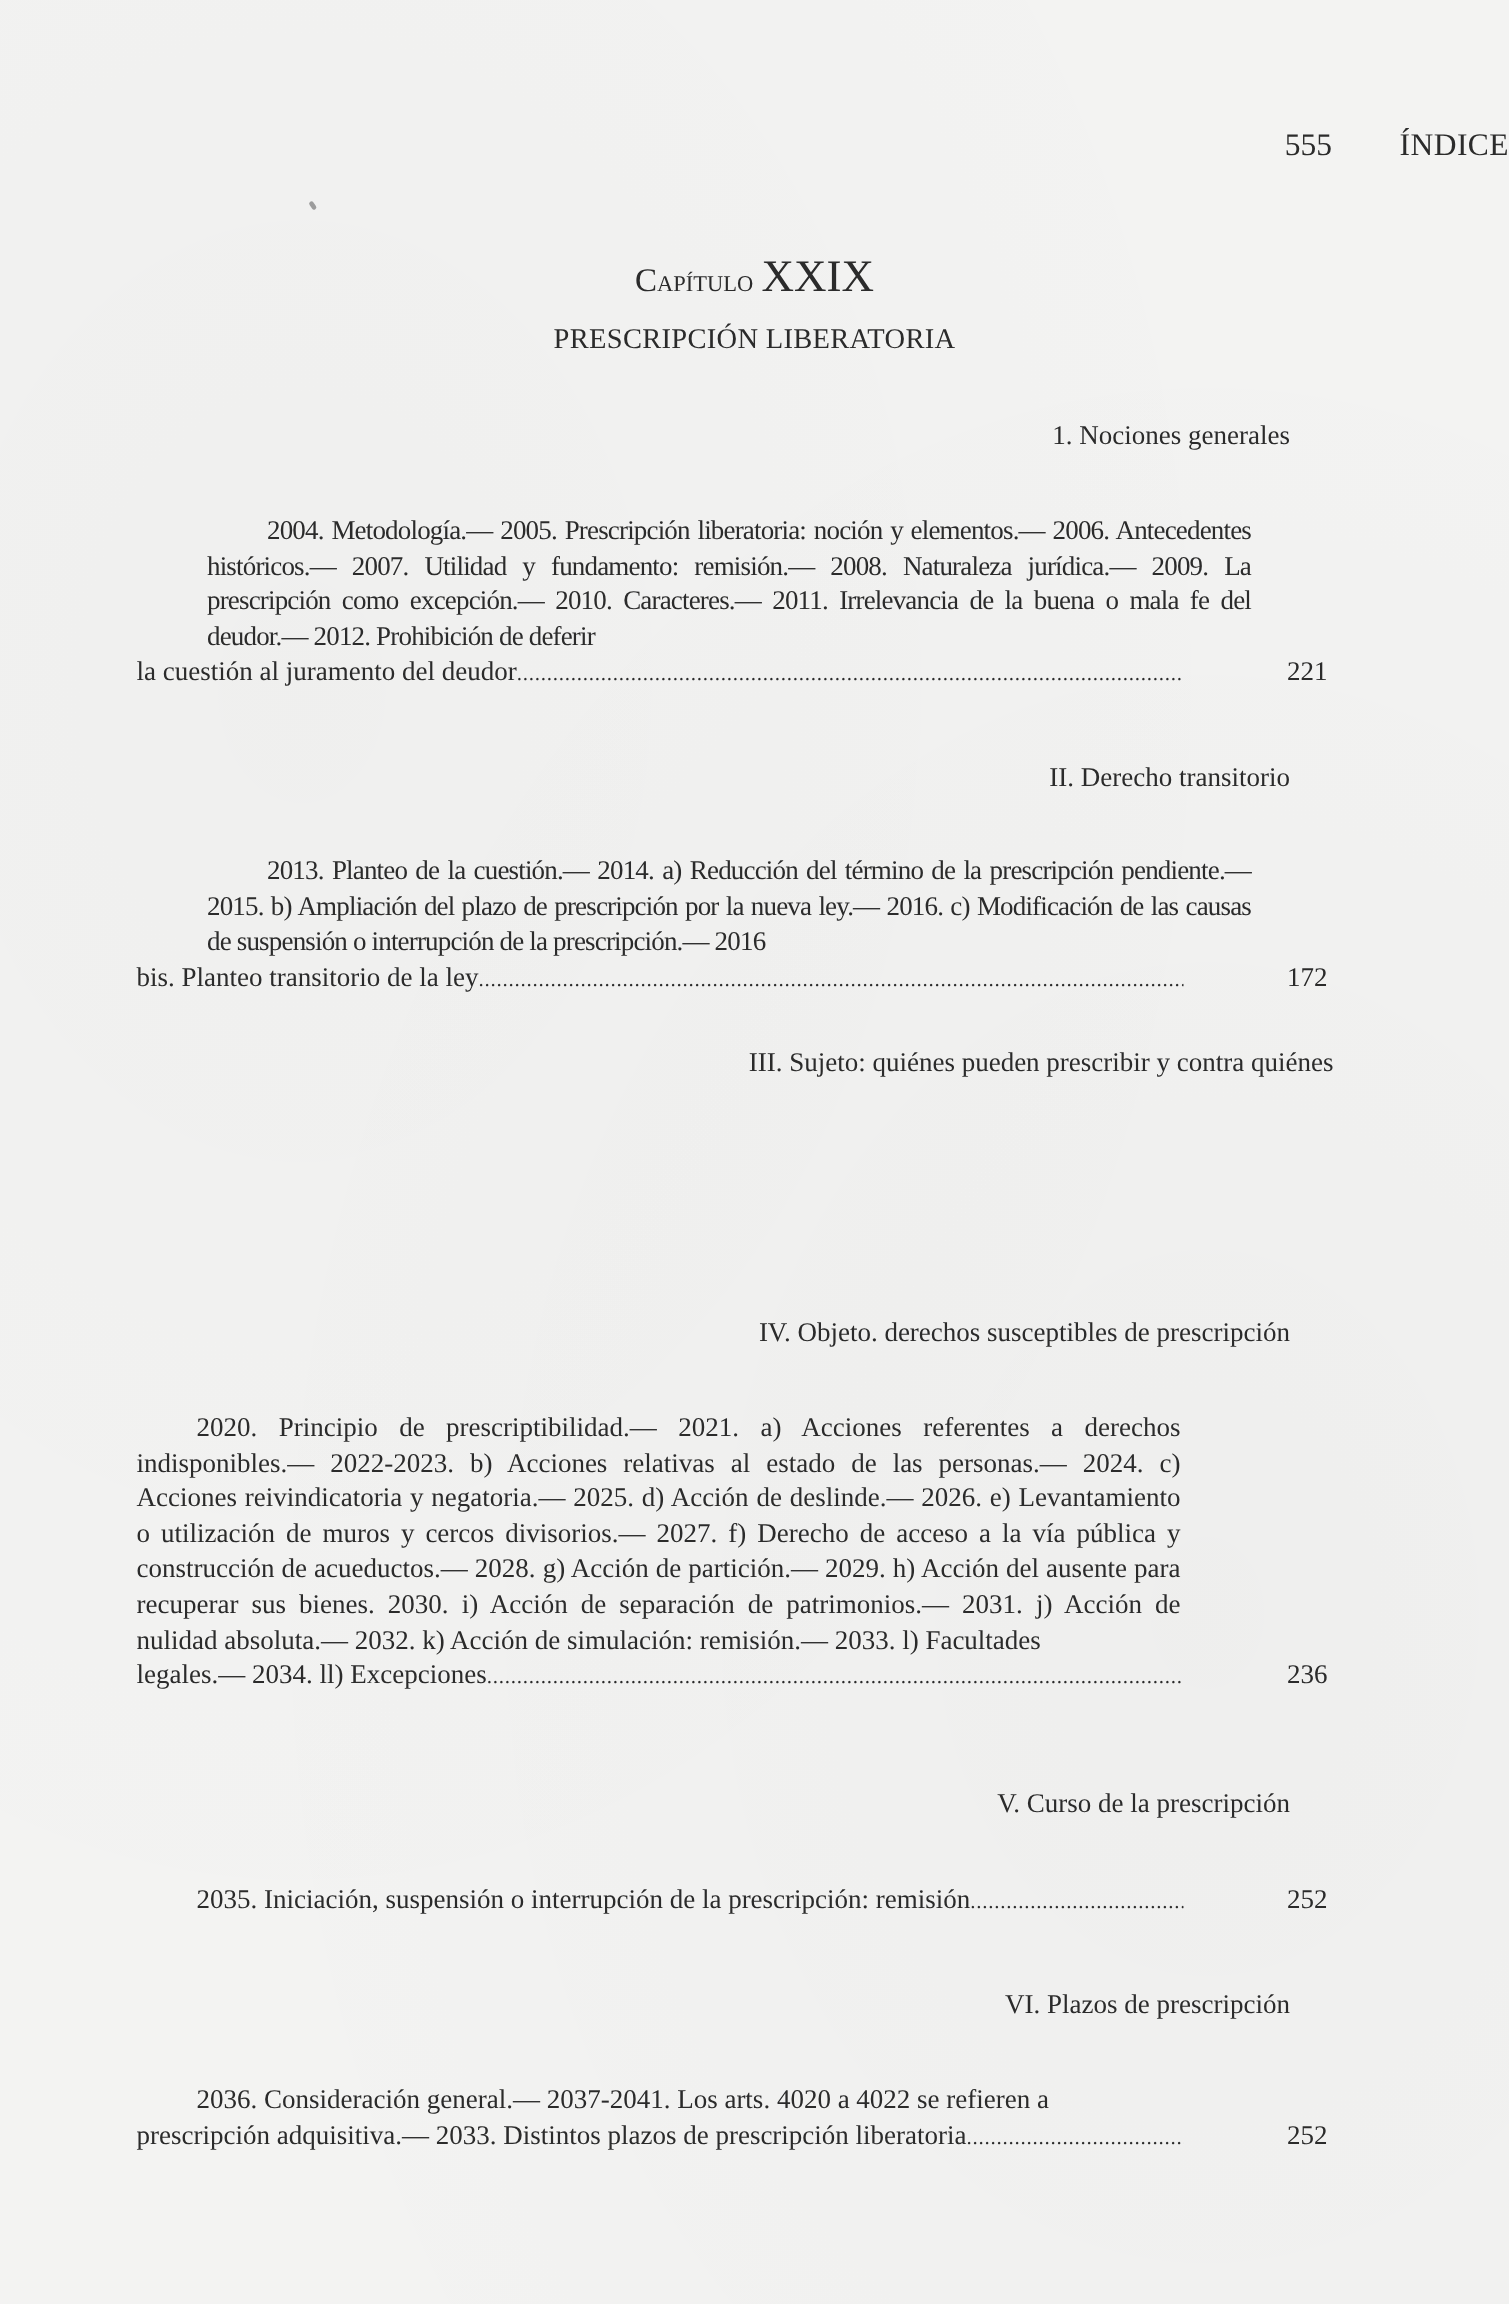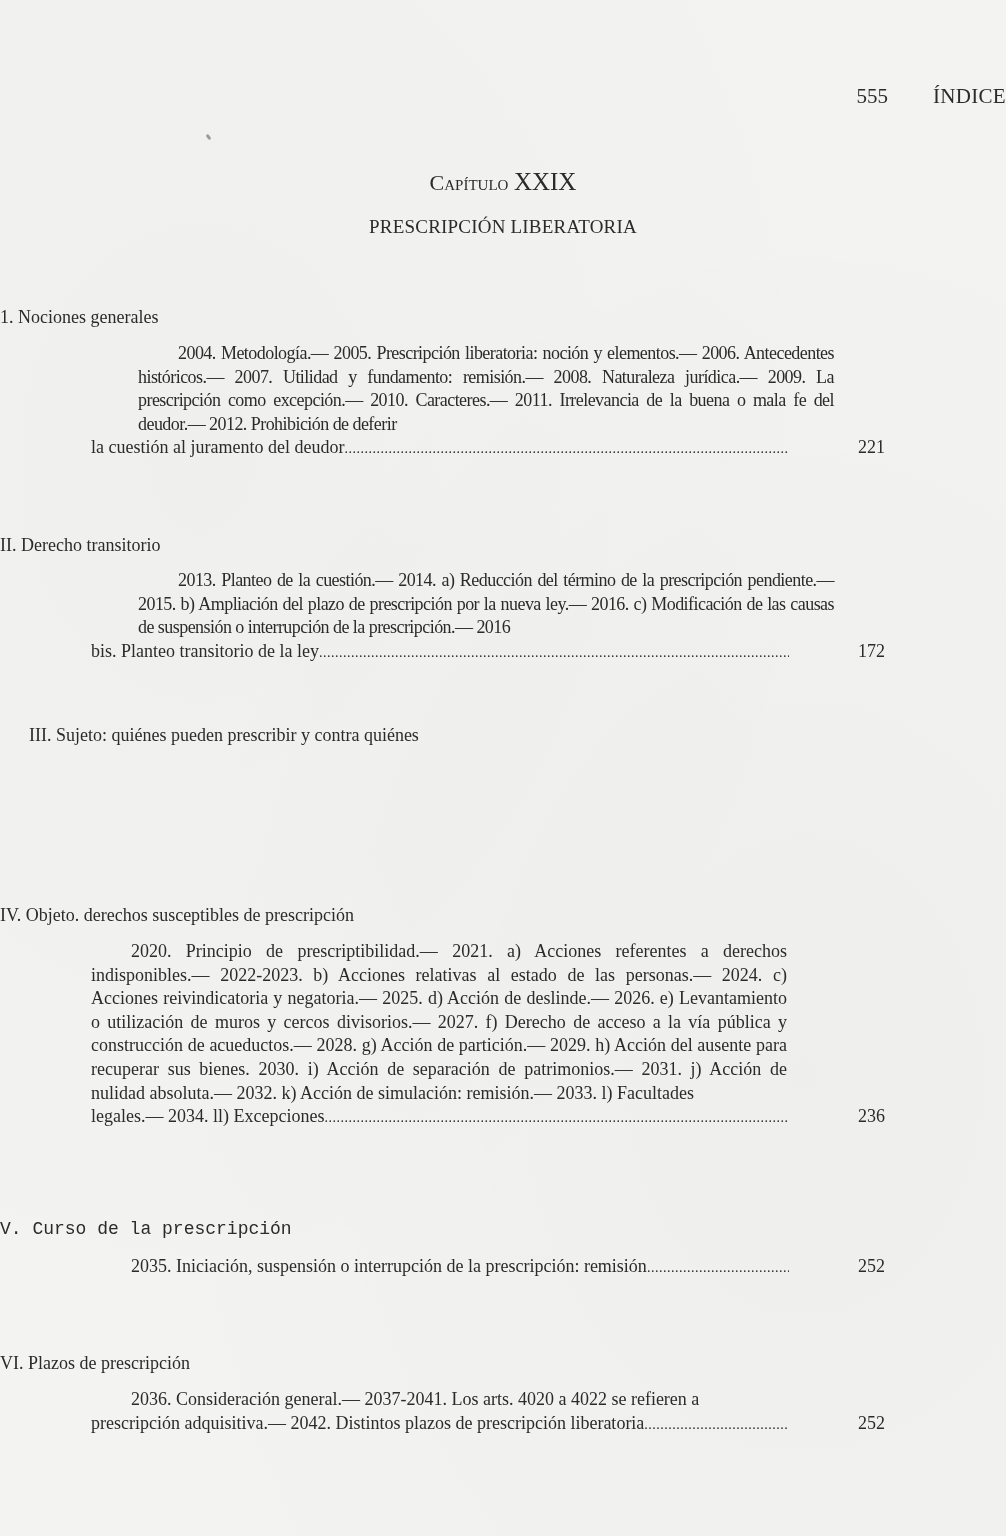"XXIX" .chapter .num { font-size: 25px -> 30px }
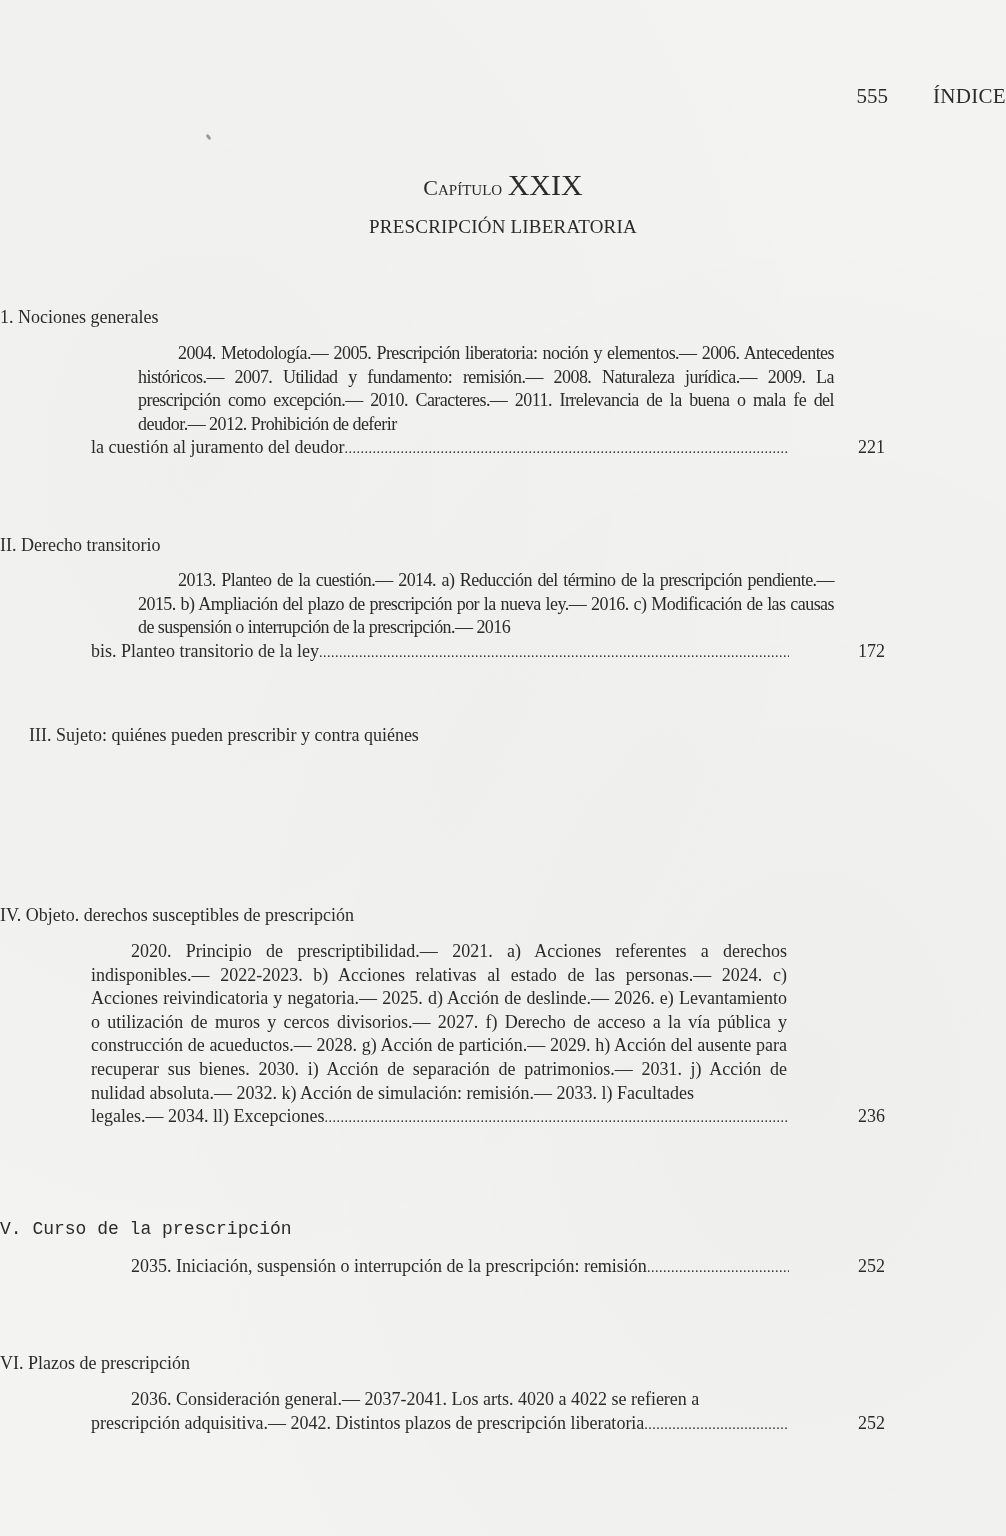"1. Nociones generales" .section-heading { margin-top: 27px -> none; text-align: left -> right }
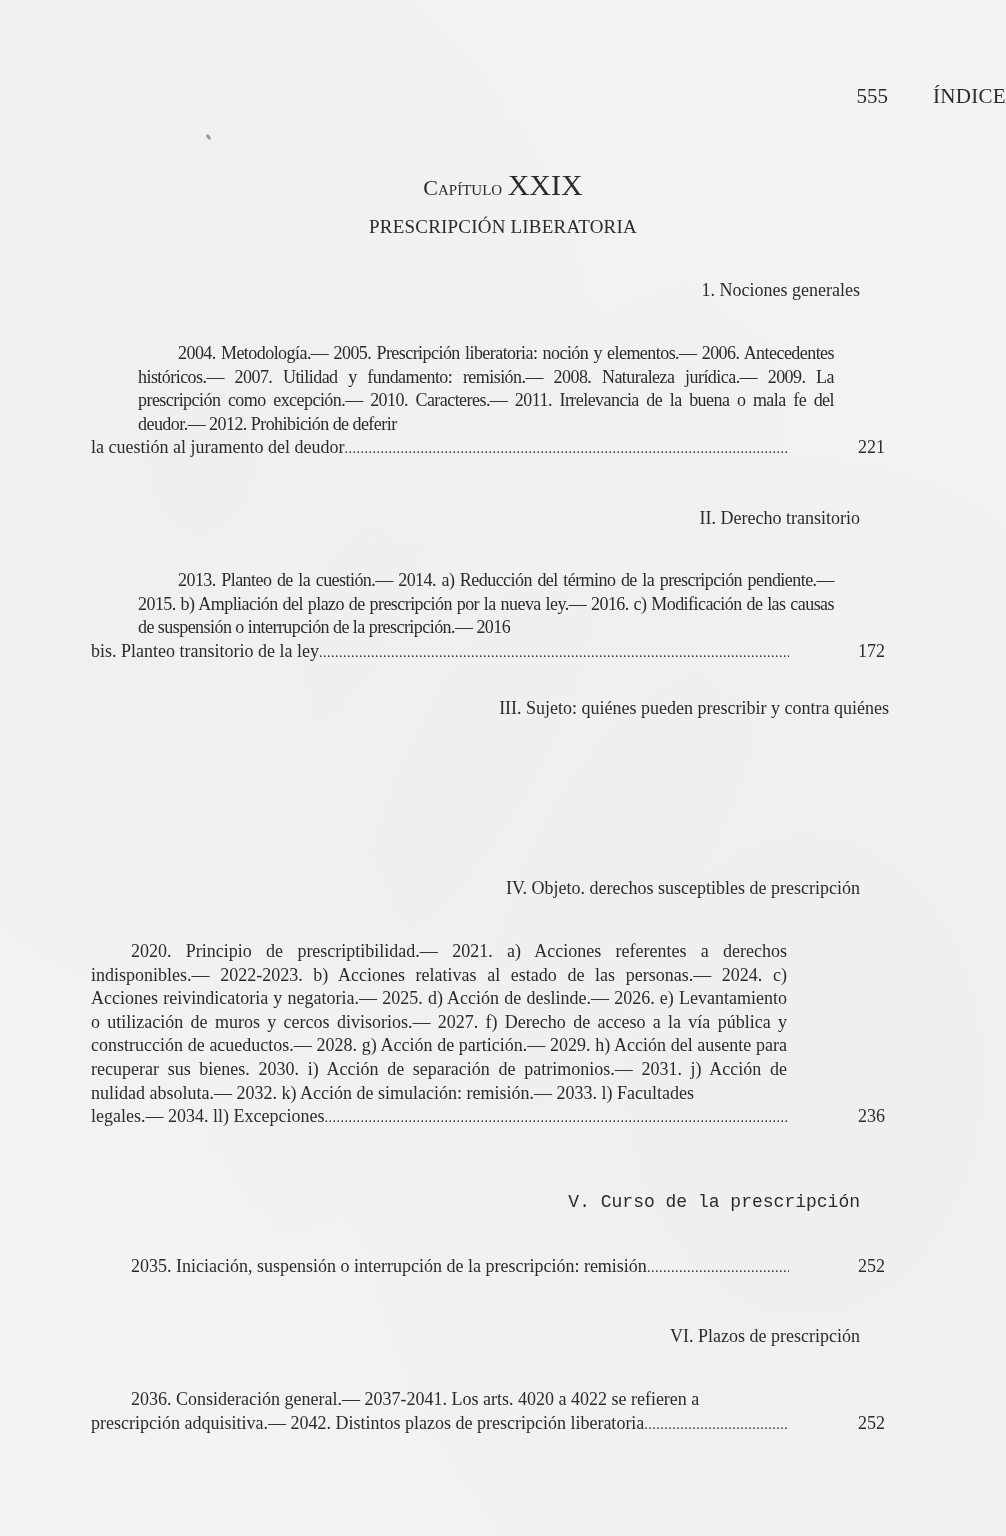"V. Curso de la prescripción" div.section-heading { font-family: Liberation Mono, monospace -> none }
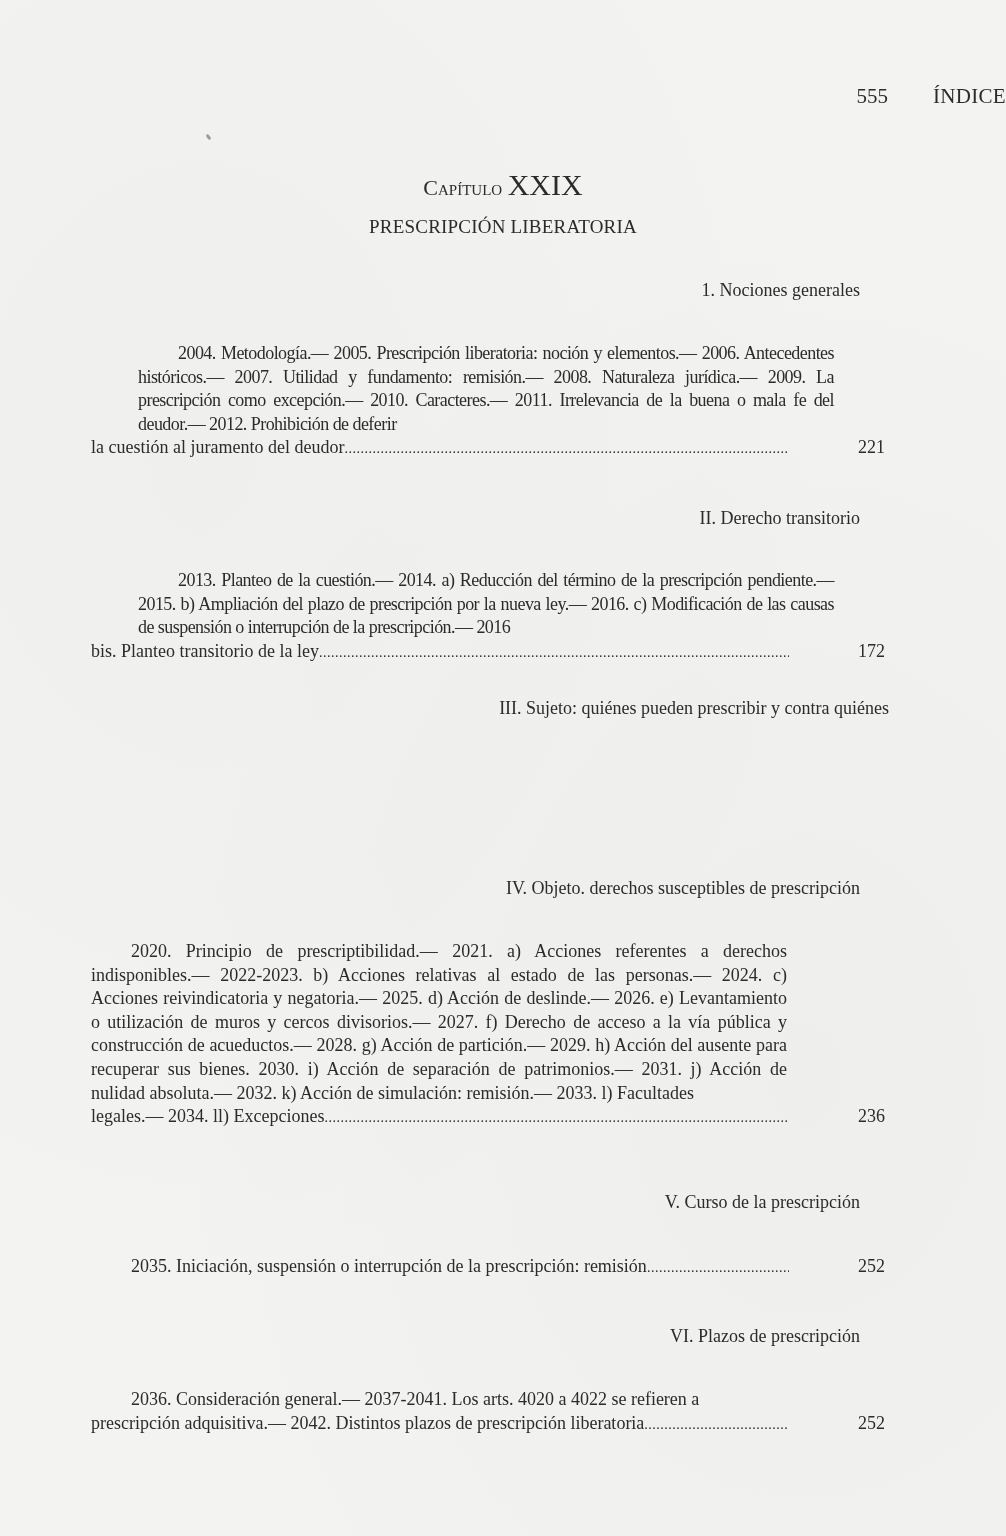"prescripción adquisitiva.— 2042." span.lead { text: 2042 -> 2033 }
